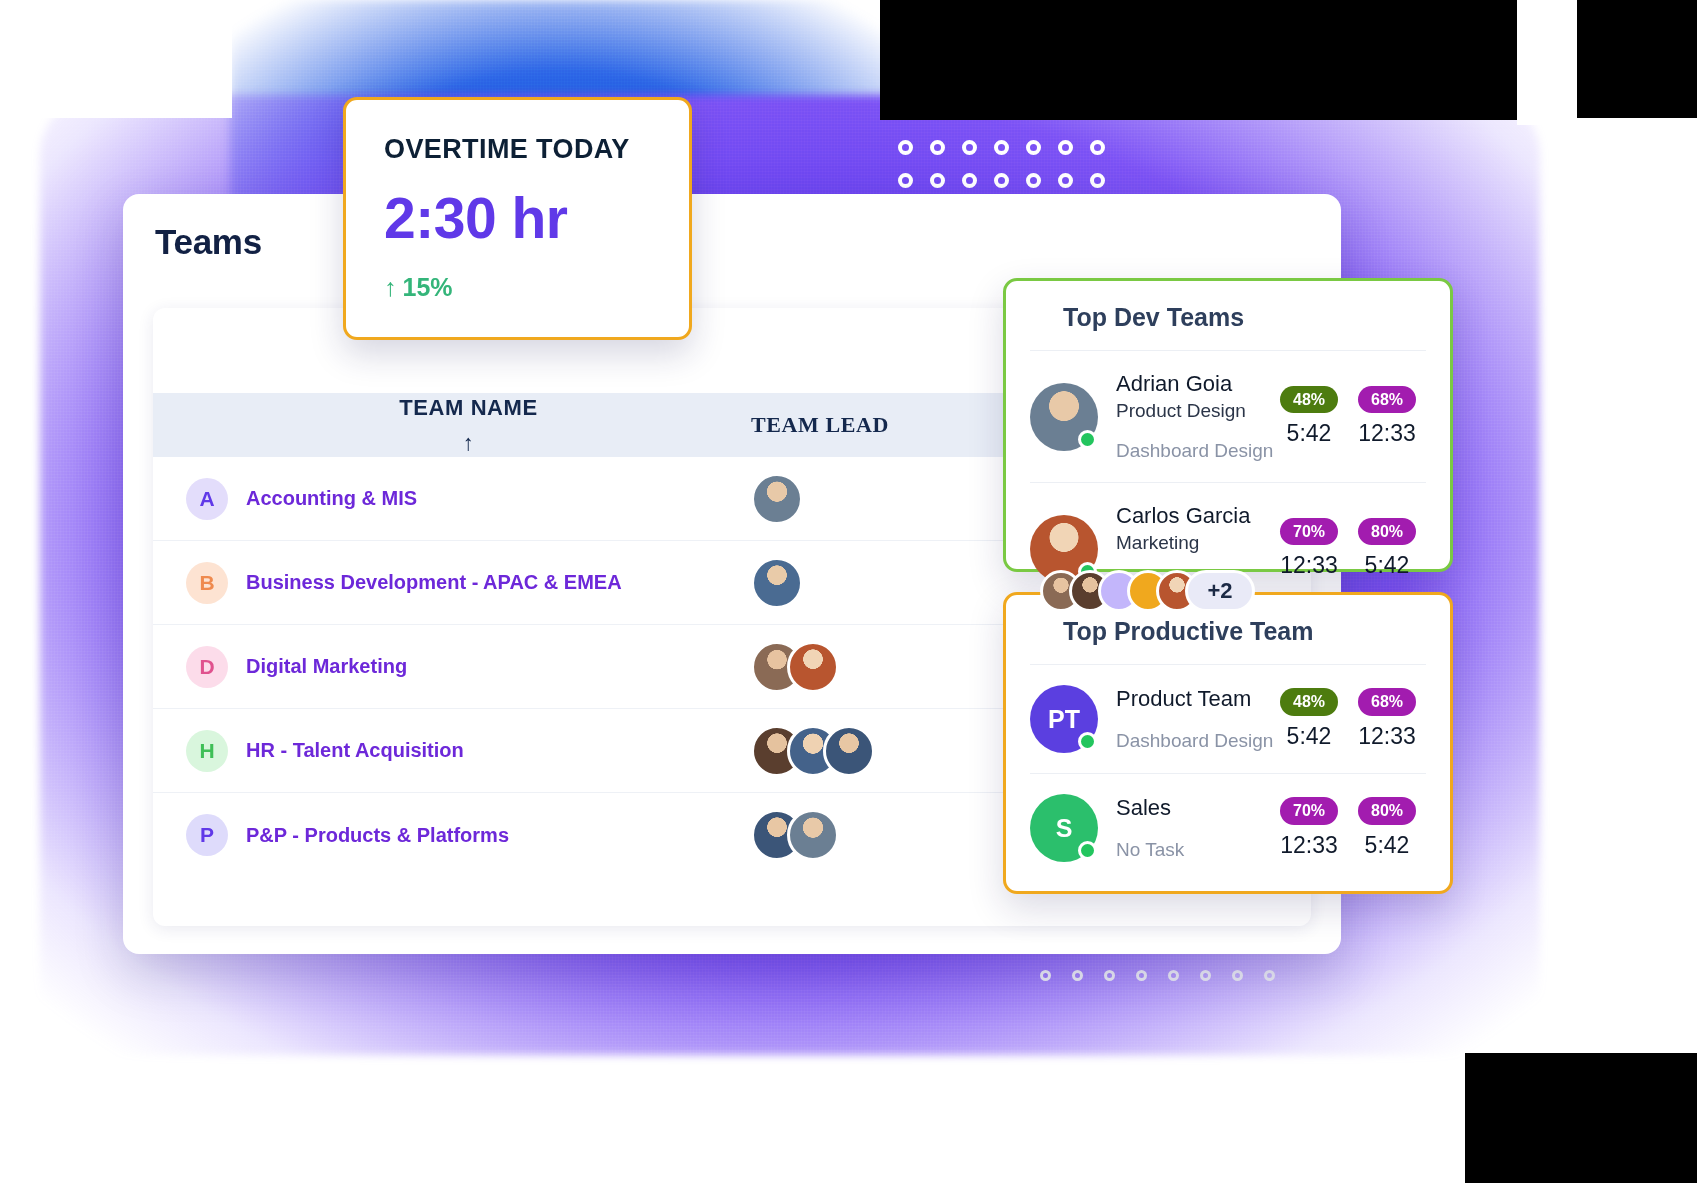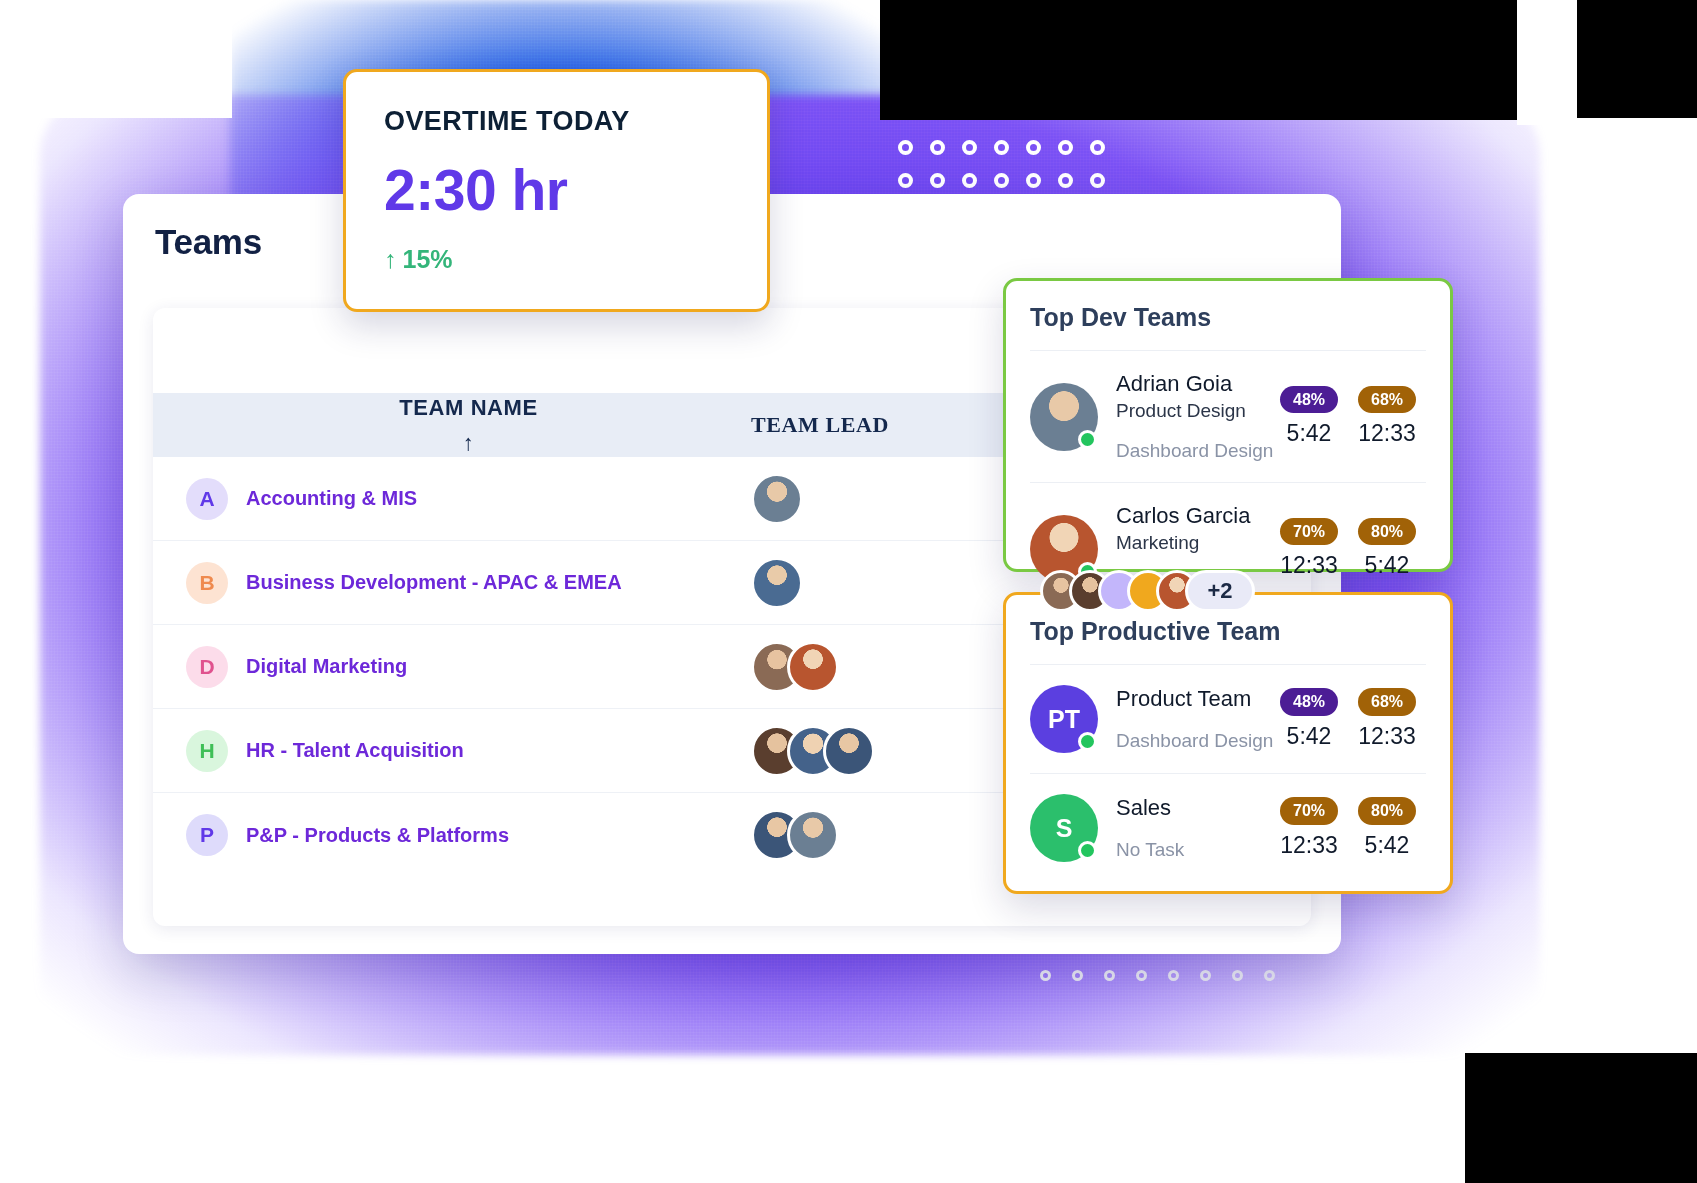"OVERTIME TODAY" .overtime { top: 69px -> 97px; width: 427px -> 349px }
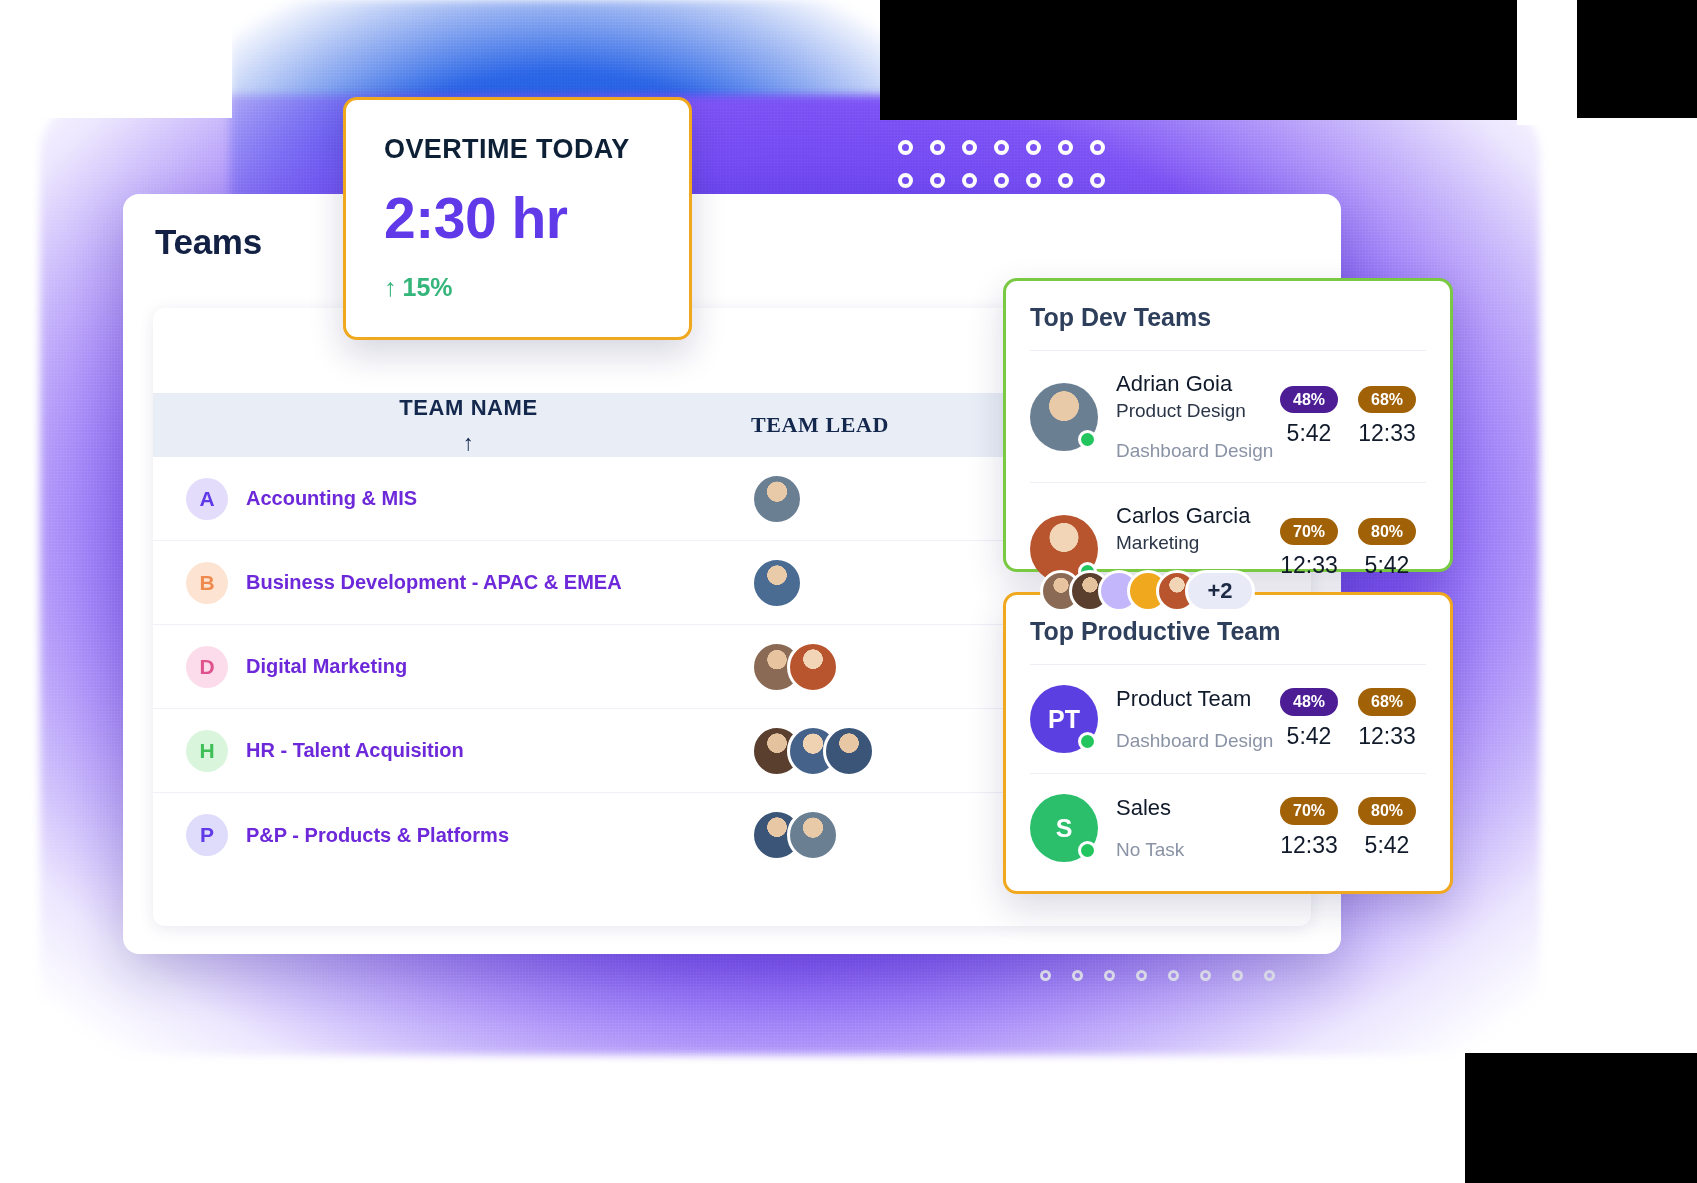"Top Dev Teams" .side-title { margin-left: none -> 33px }
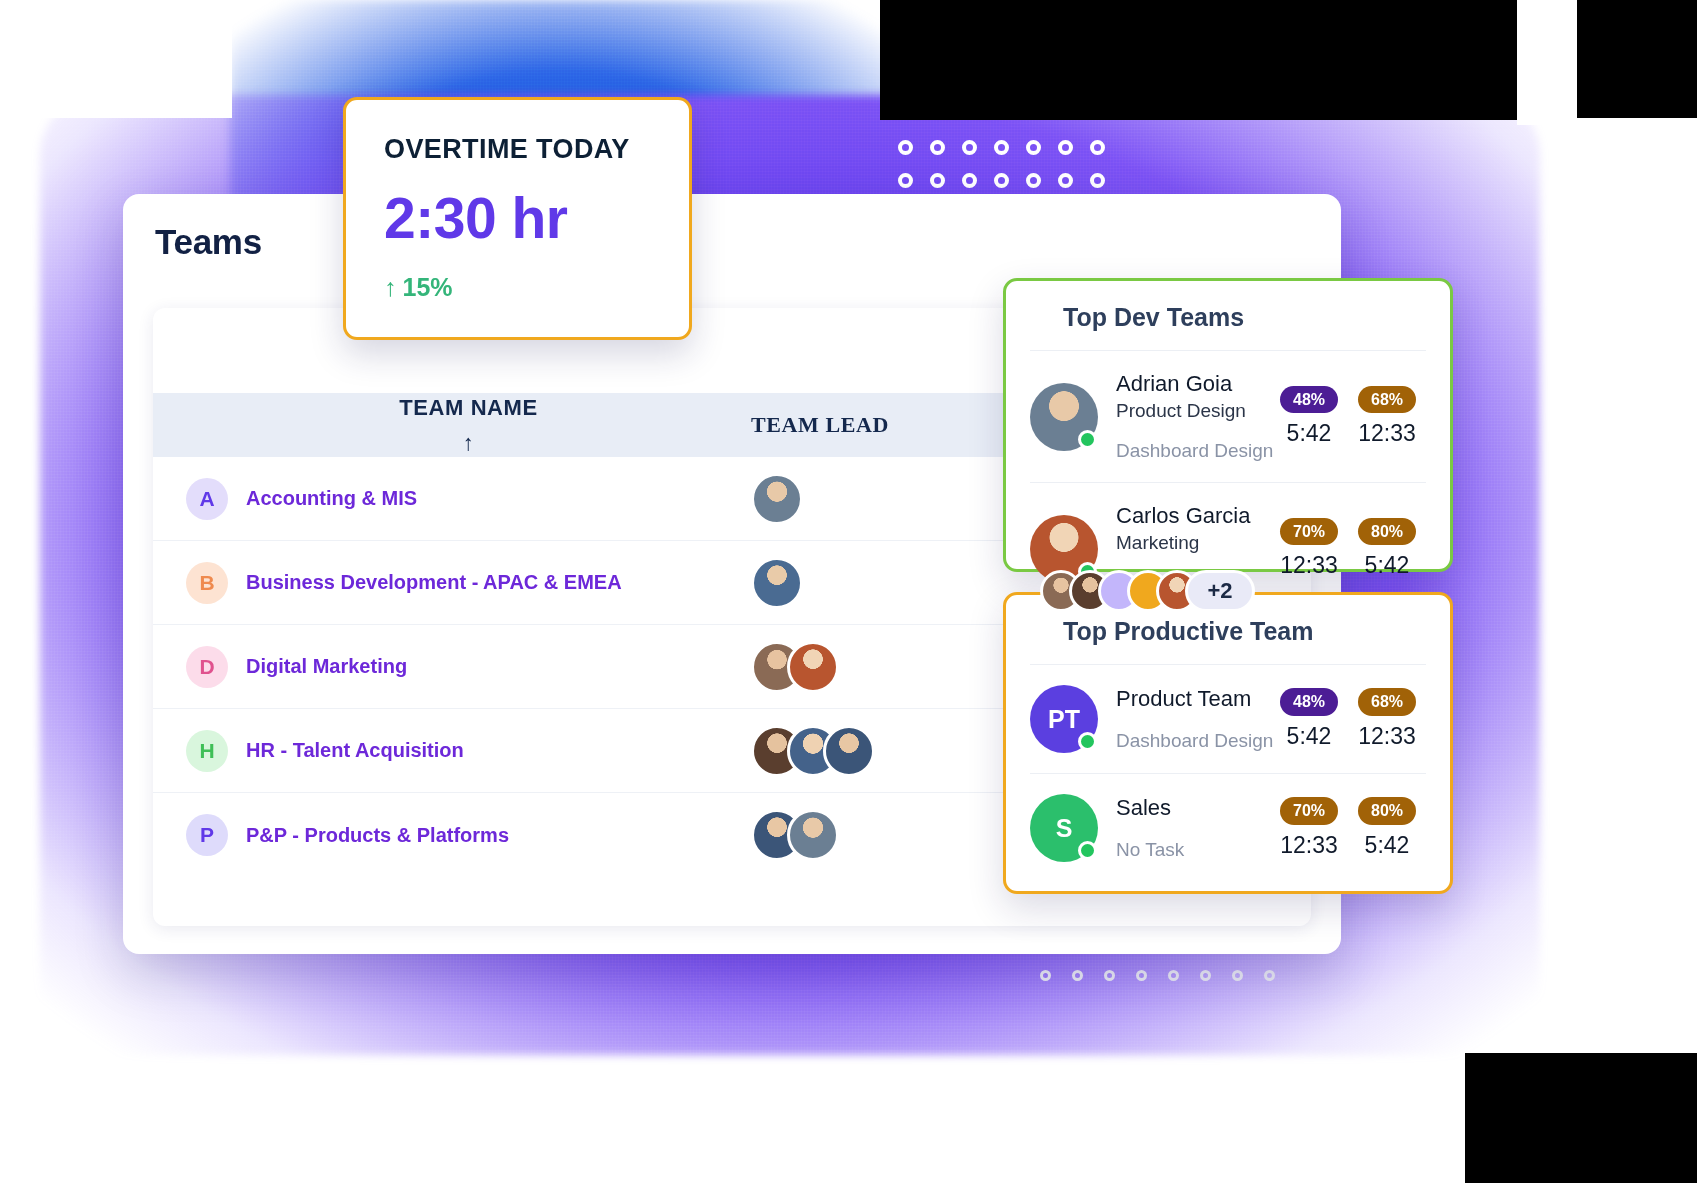"48%" .pill-amber { background: #4c1d95 -> #4d7c0f }
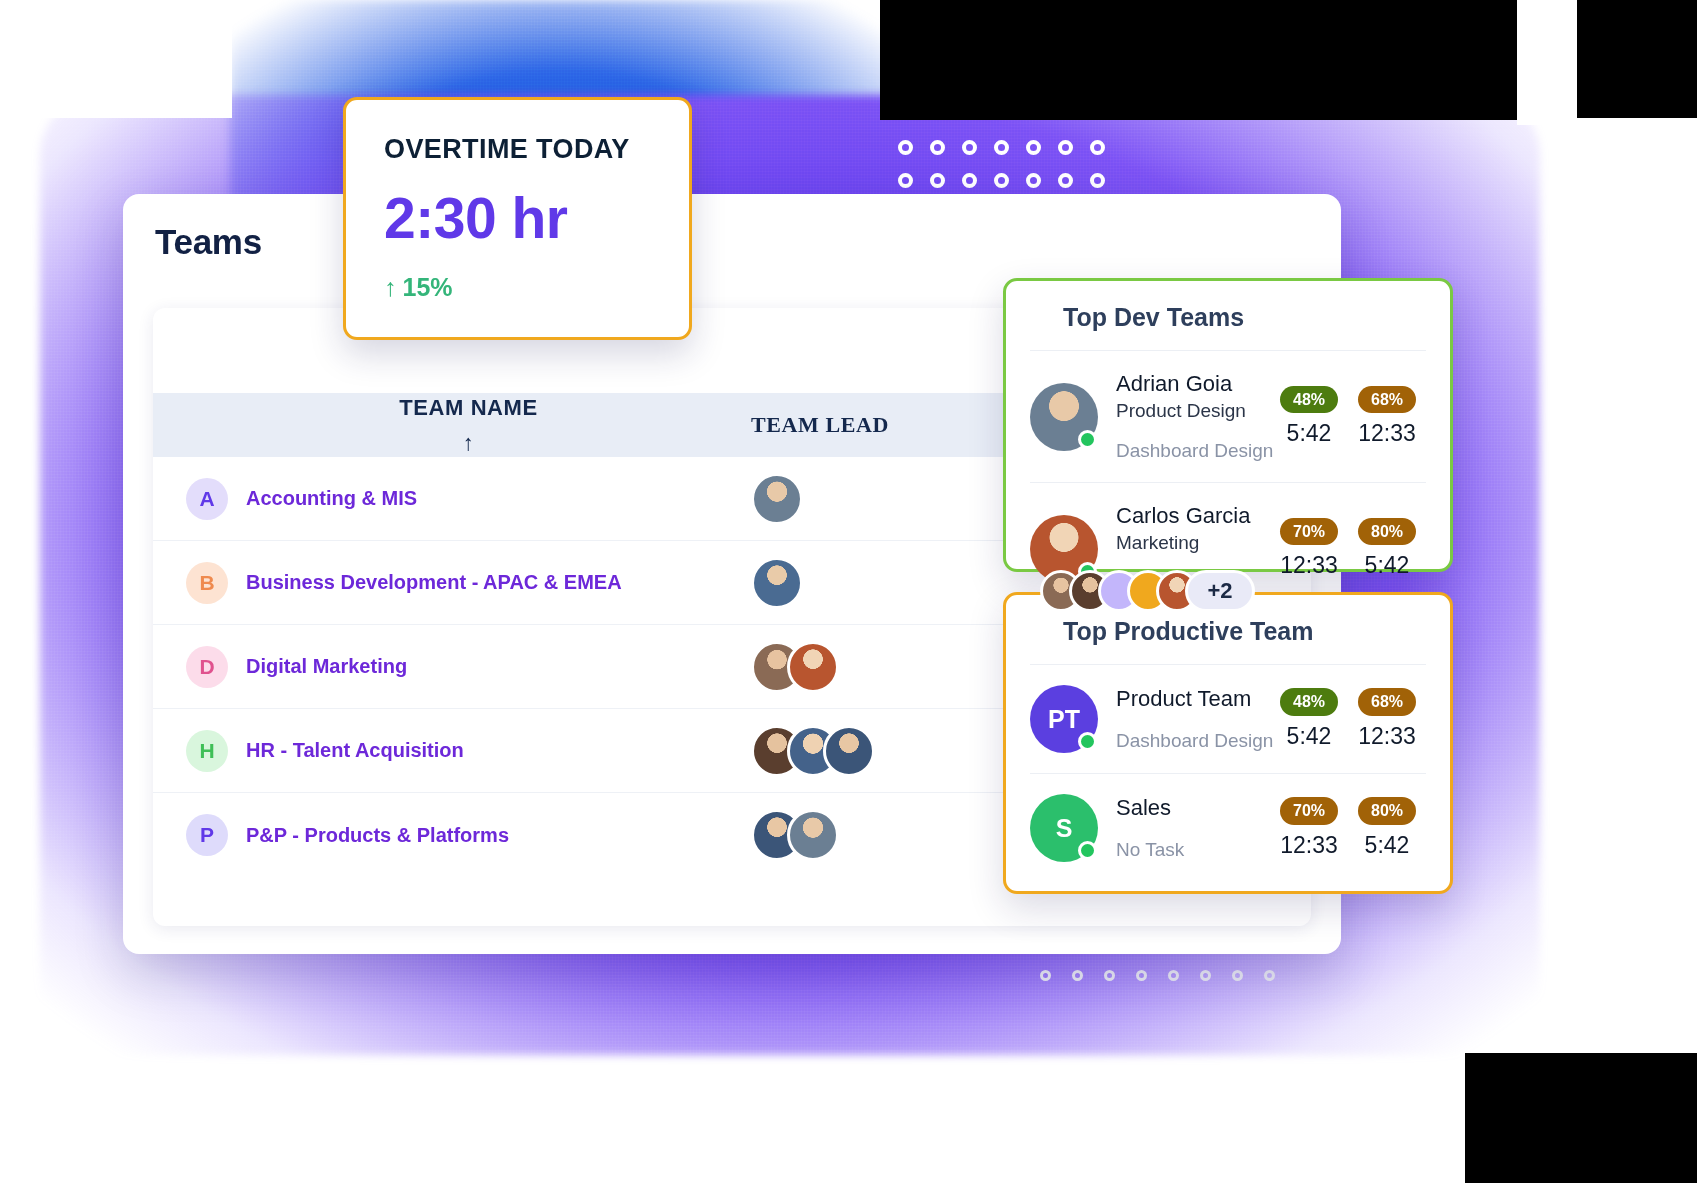"68%" .pill-green { background: #a16207 -> #a21caf }
